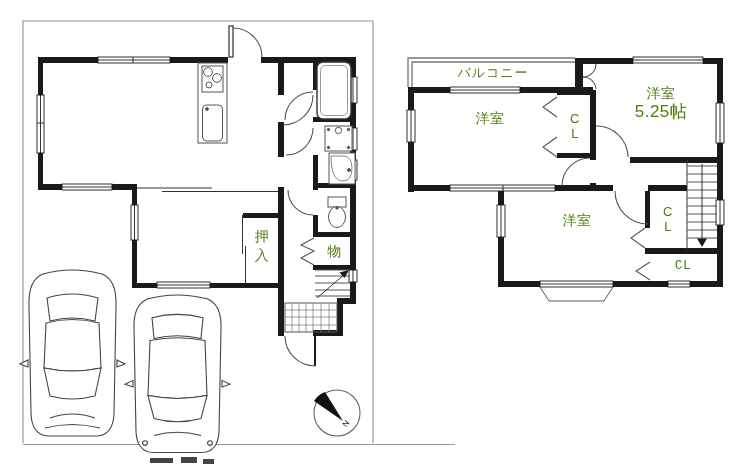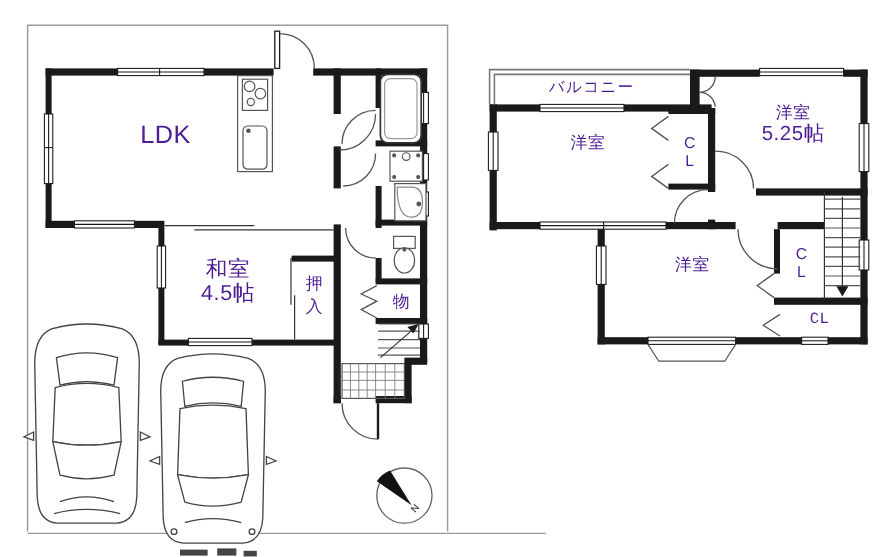"バルコニー" .lbl { color: #4c1d95 -> #4d7c0f }
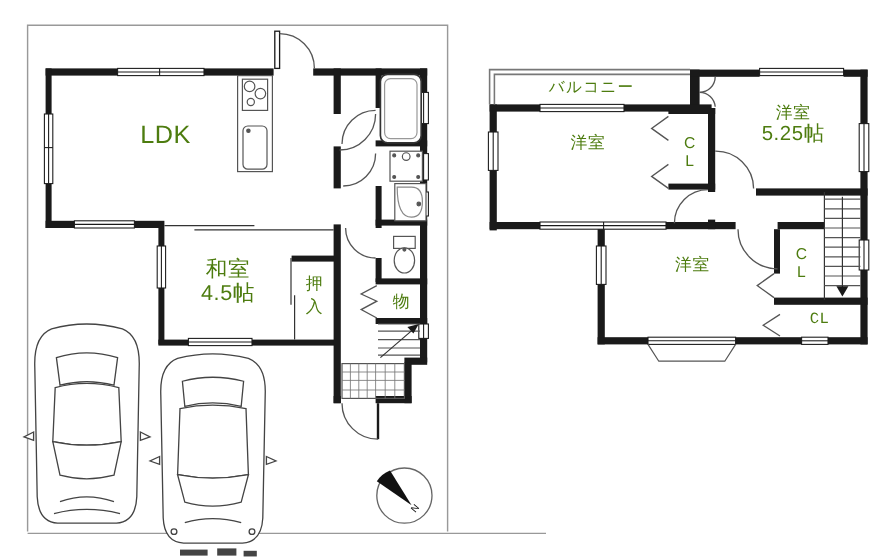"LDK" span.l1 { html: <span>LDK</span> -> none }
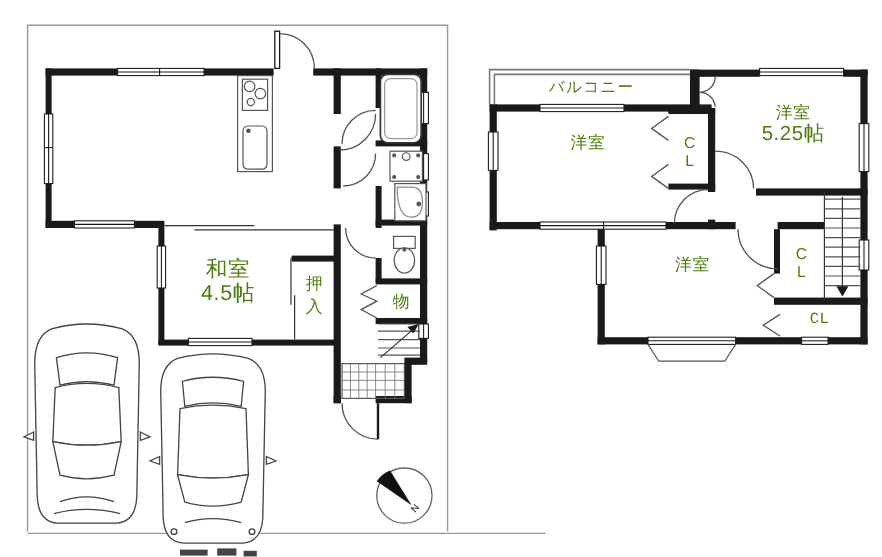"和室" div.lbl { html: <div> <span>和室</span> <span>4.5帖</span> </div> -> none }
